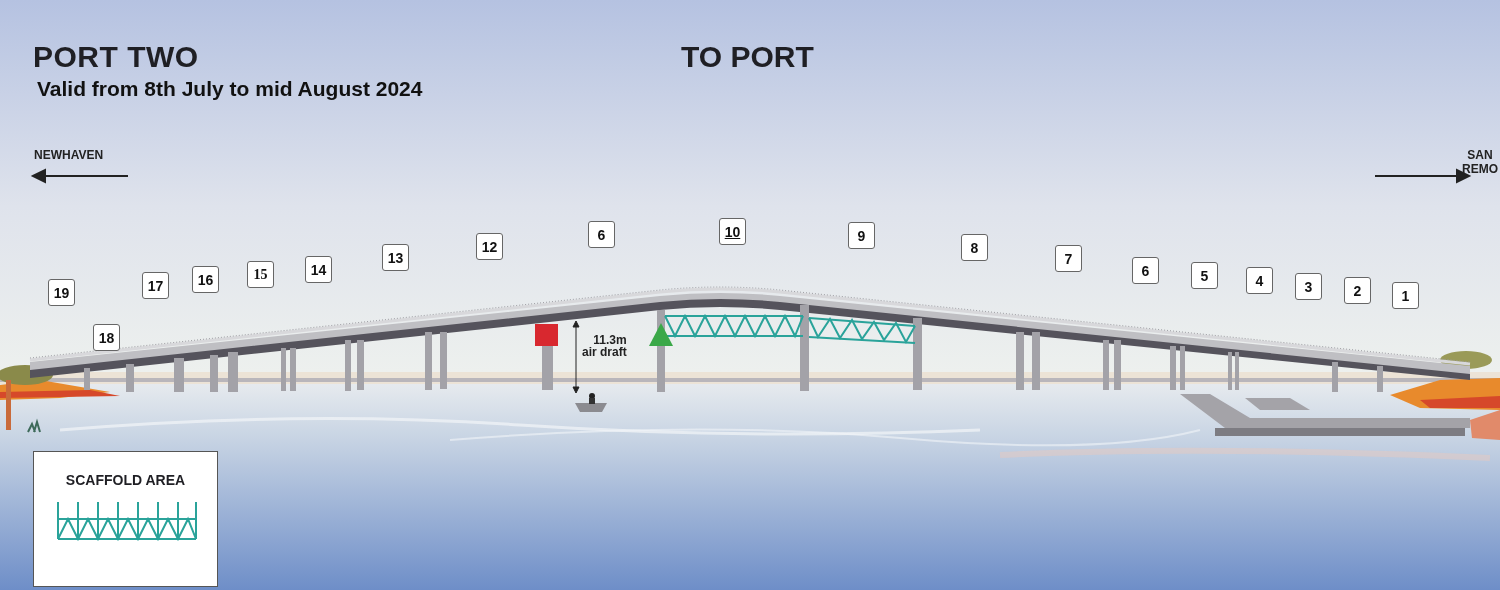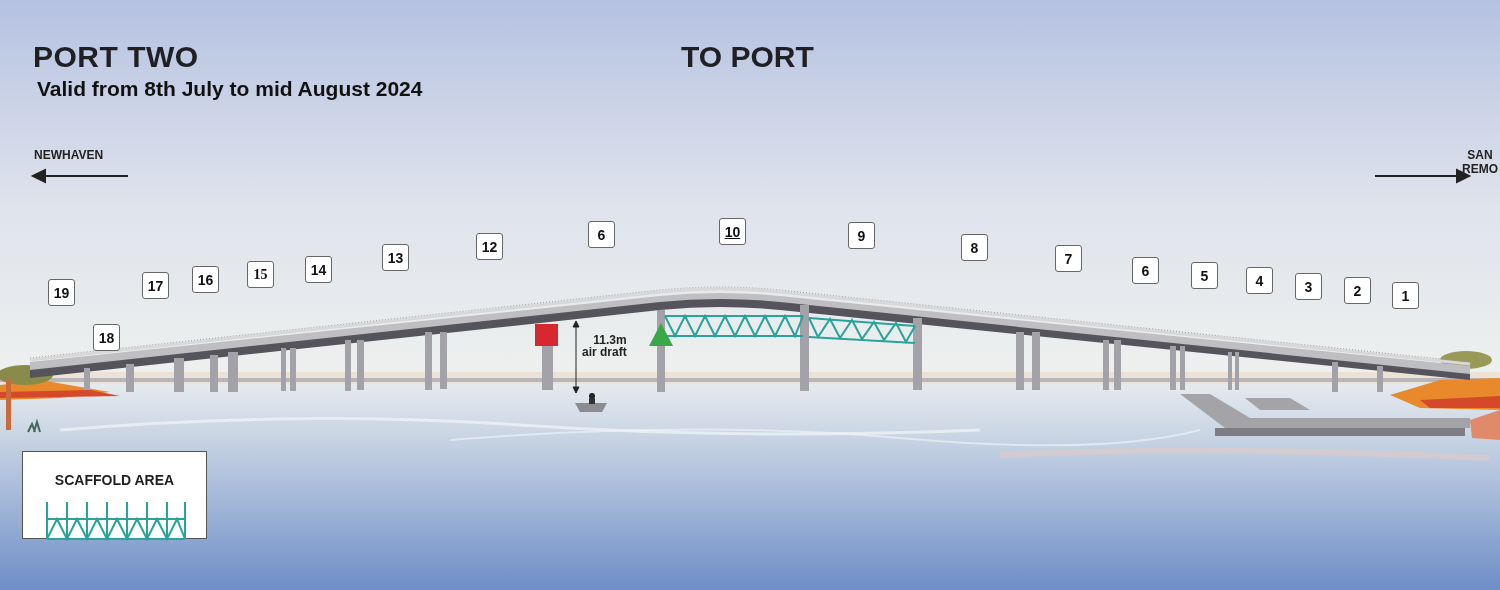"SCAFFOLD AREA" .legend { height: 88px -> 136px; left: 22px -> 33px }
